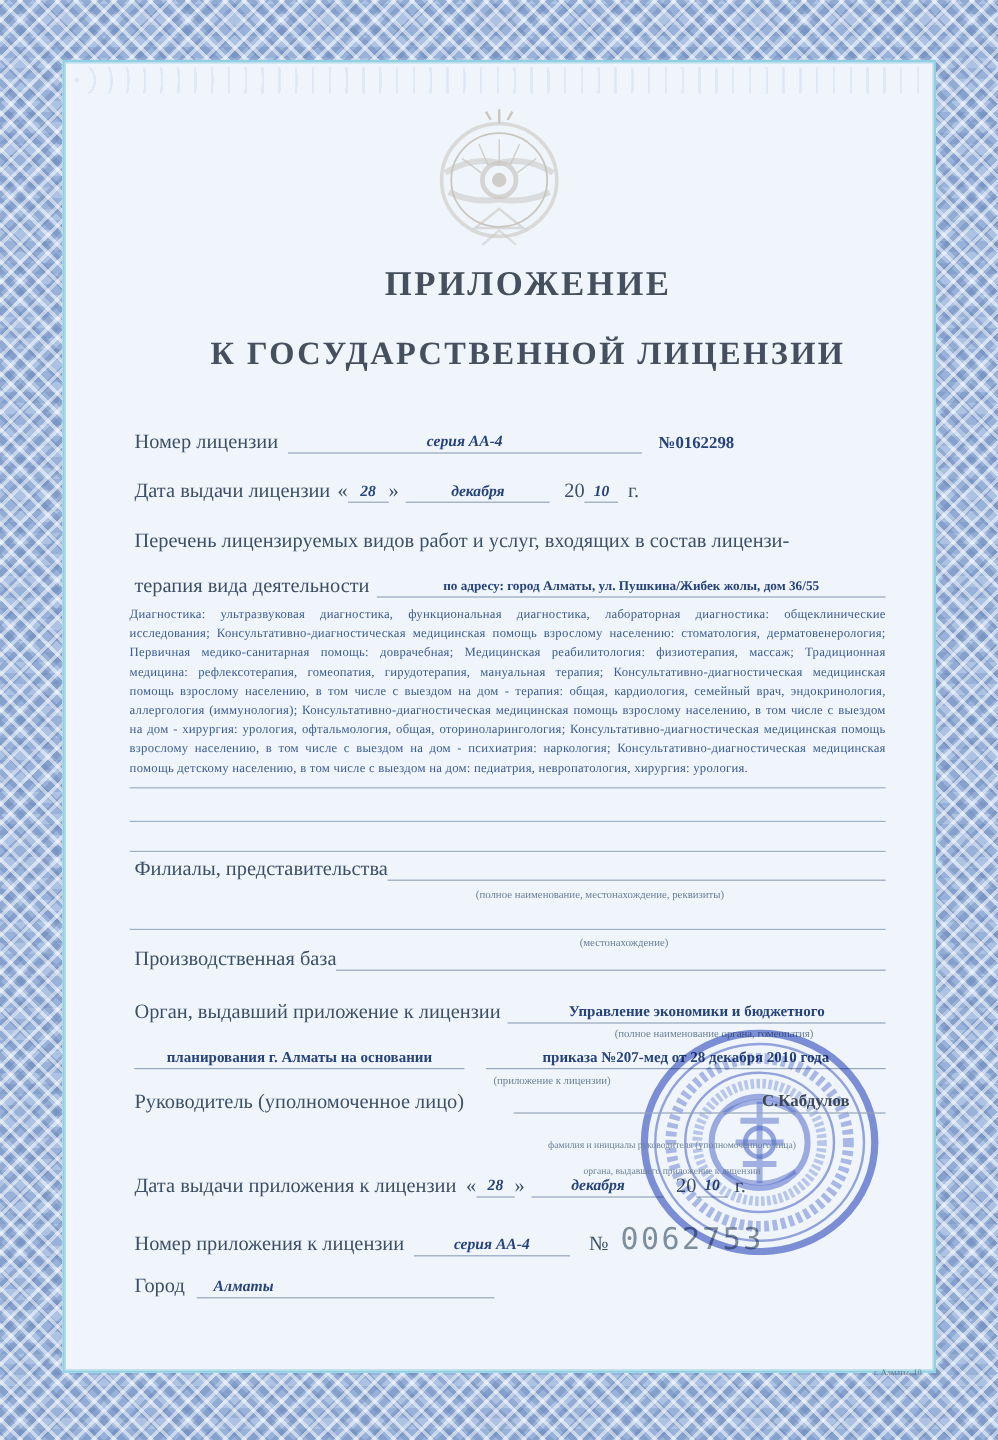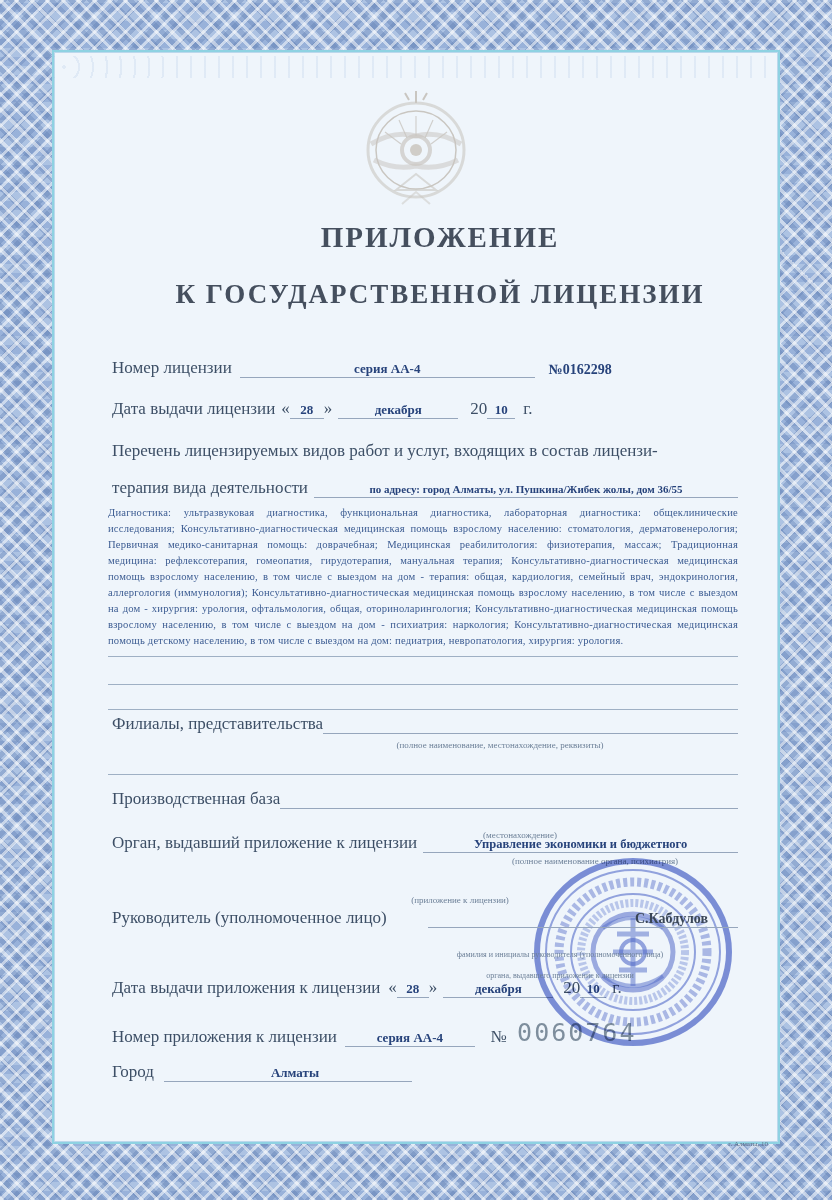"серия АА-4" .vs { font-style: none -> italic }
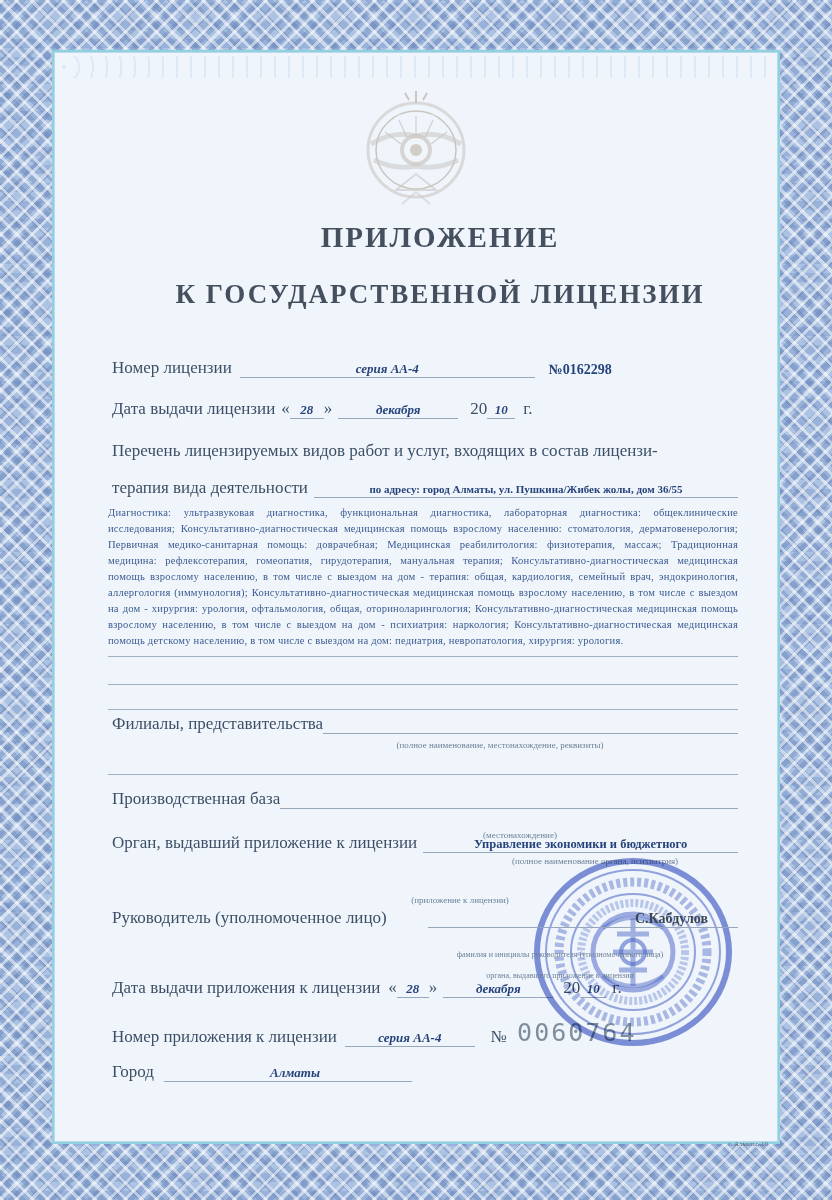"(местонахождение)" div.abs { top: 830px -> 780px }
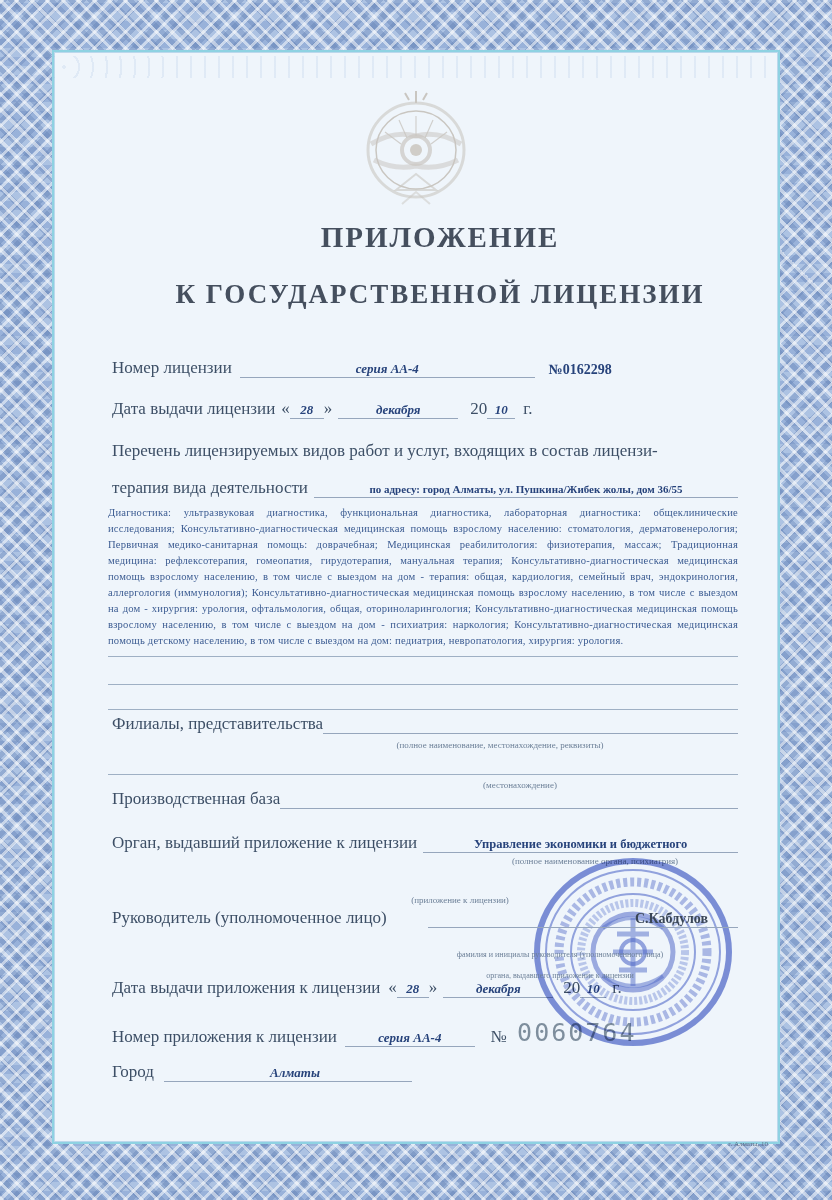"(полное наименование органа, психиатрия)" div.abs { text: психиатрия -> гомеопатия }
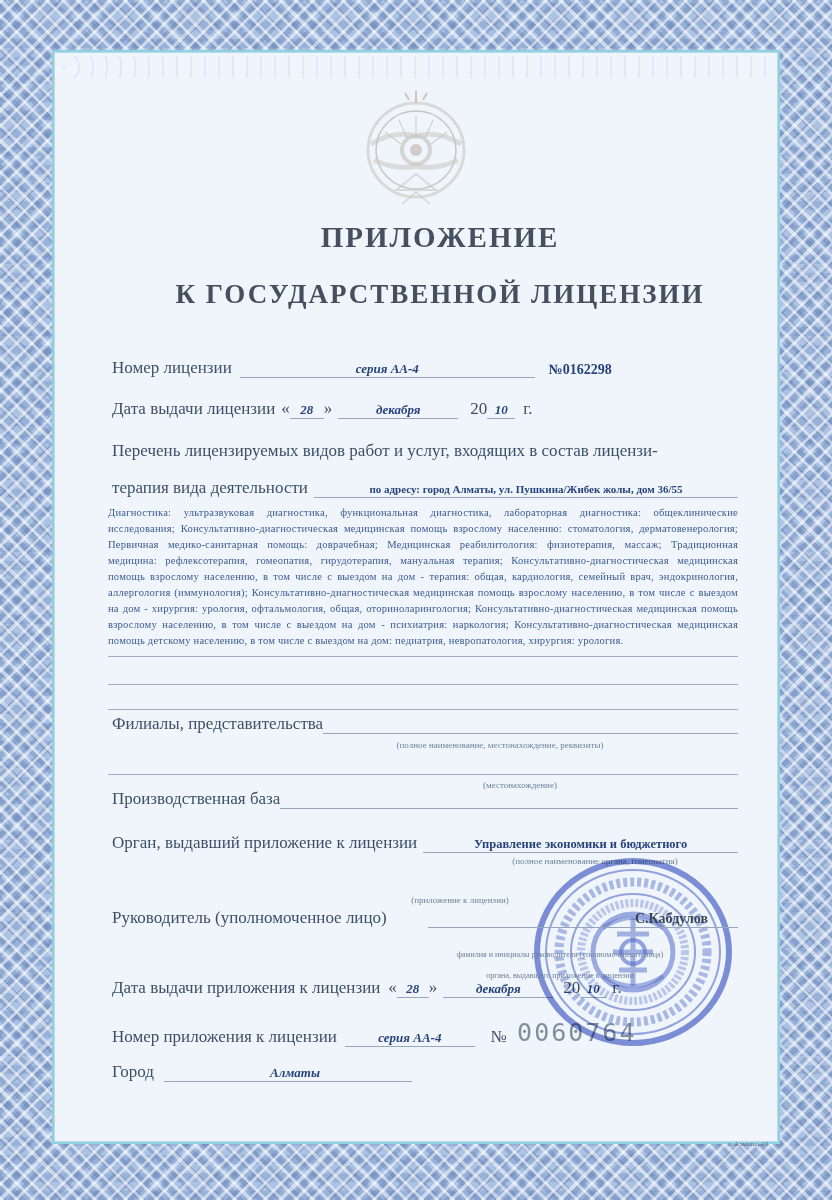"планирования г. Алматы на основании" div.abs { html: none -> <div> <span><span>планирования г. Алматы на основании</span></span> <span><span>приказа №207-мед от 28 декабря 2010 года</span></span> </div> }
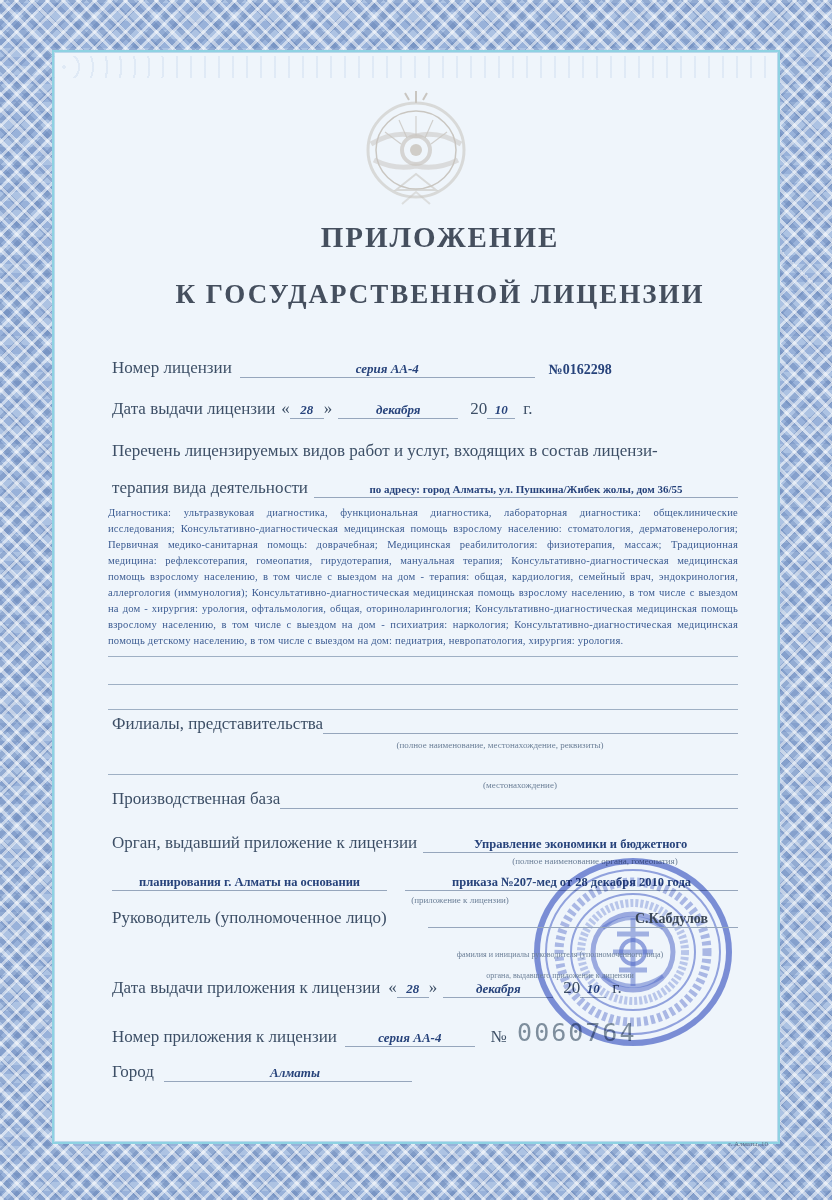"0060764" span.serial { text: 0060764 -> 0062753 }
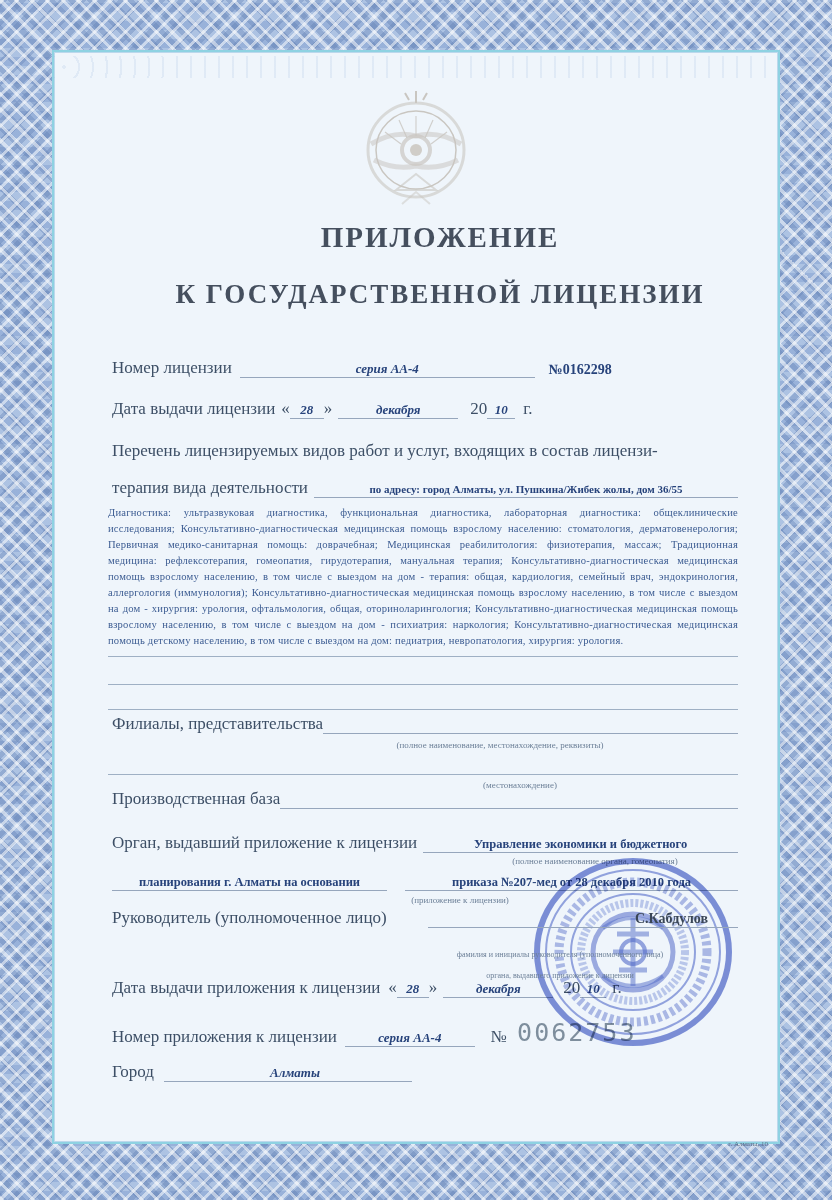"Алматы" span.fill { text-align: center -> left }
